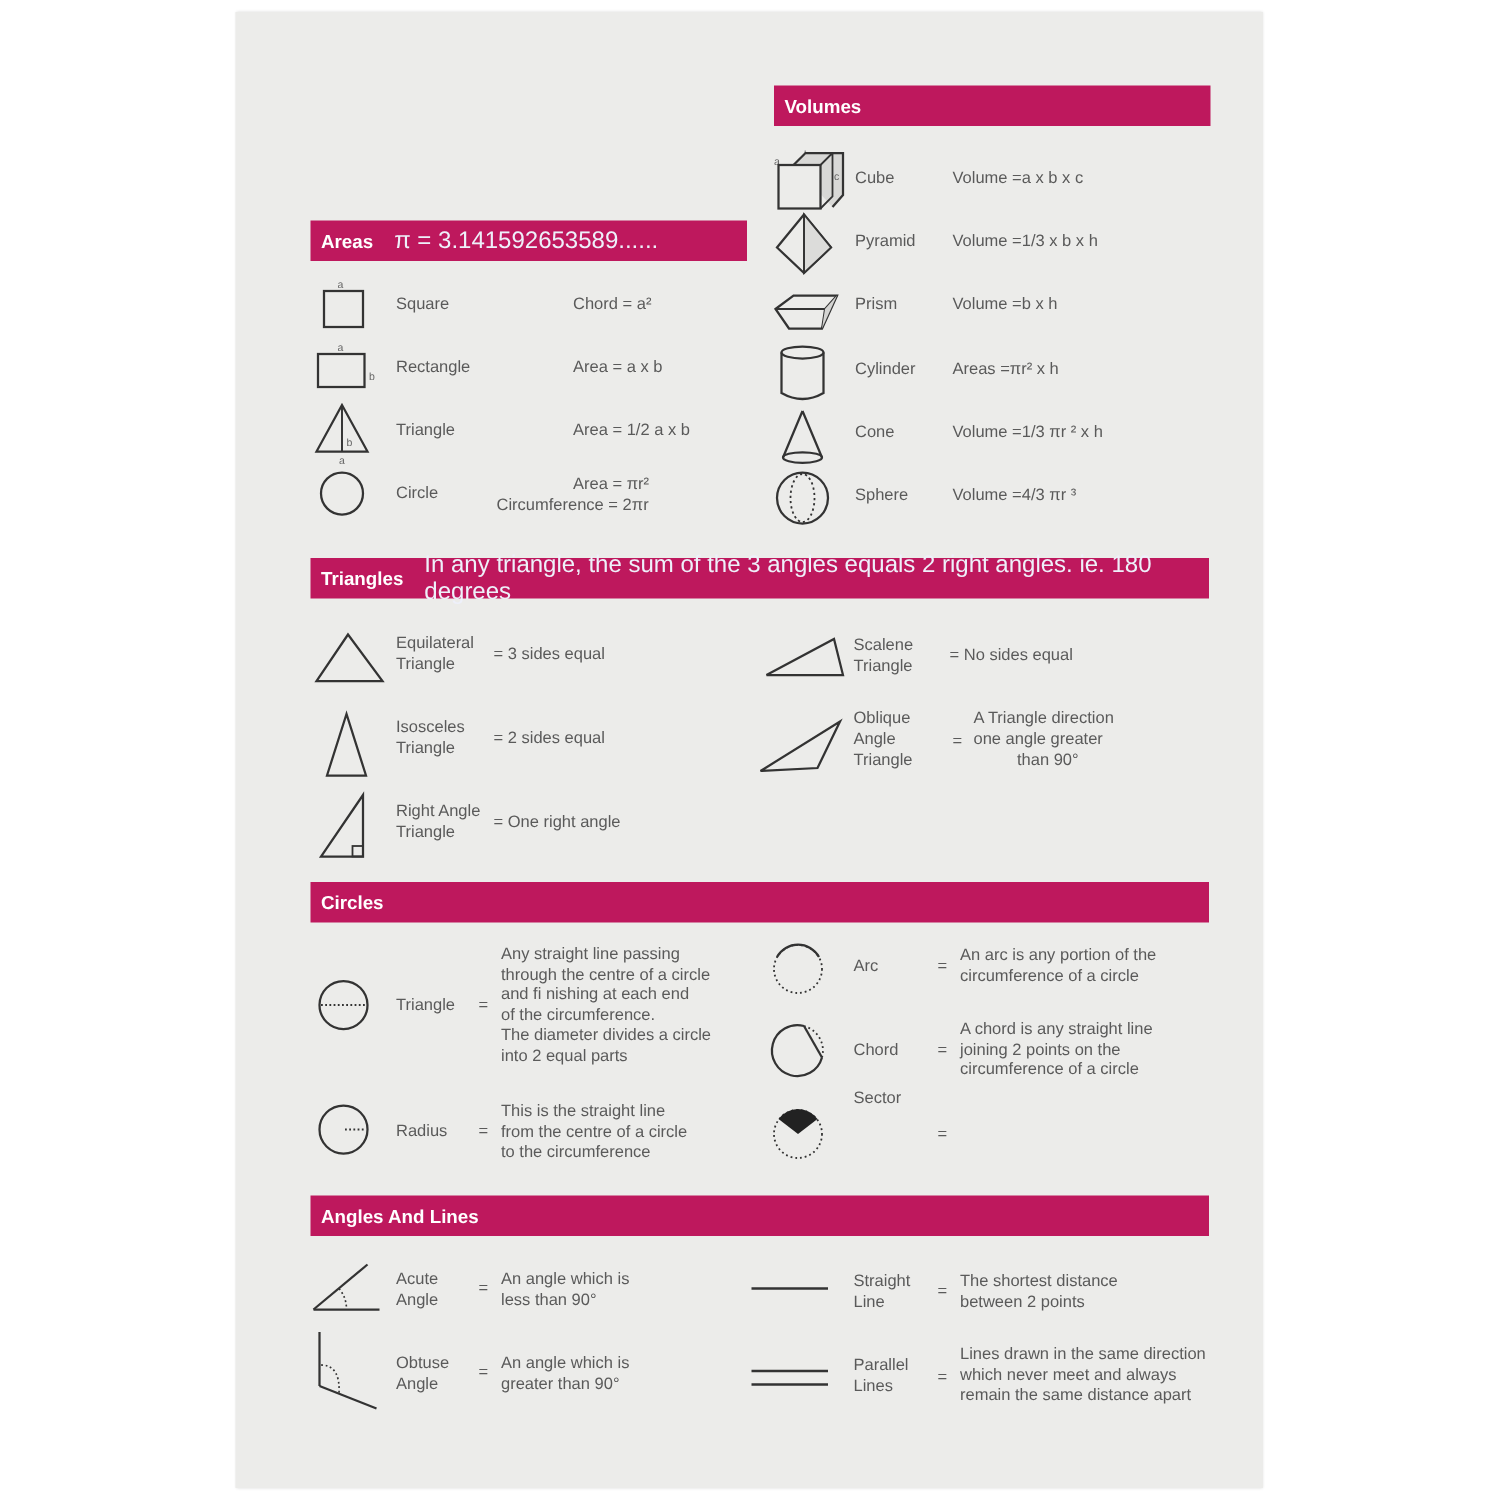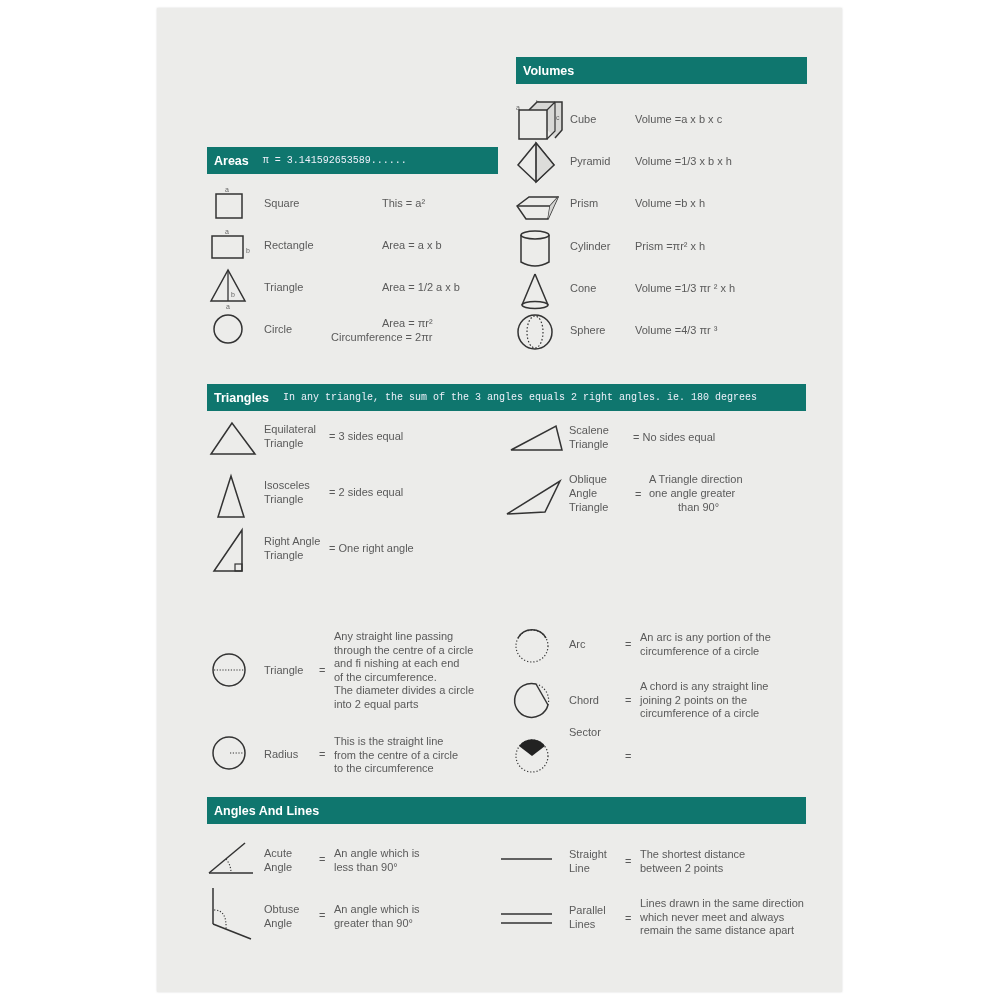"Volumes" .bar { background: #0f766e -> #be185d }
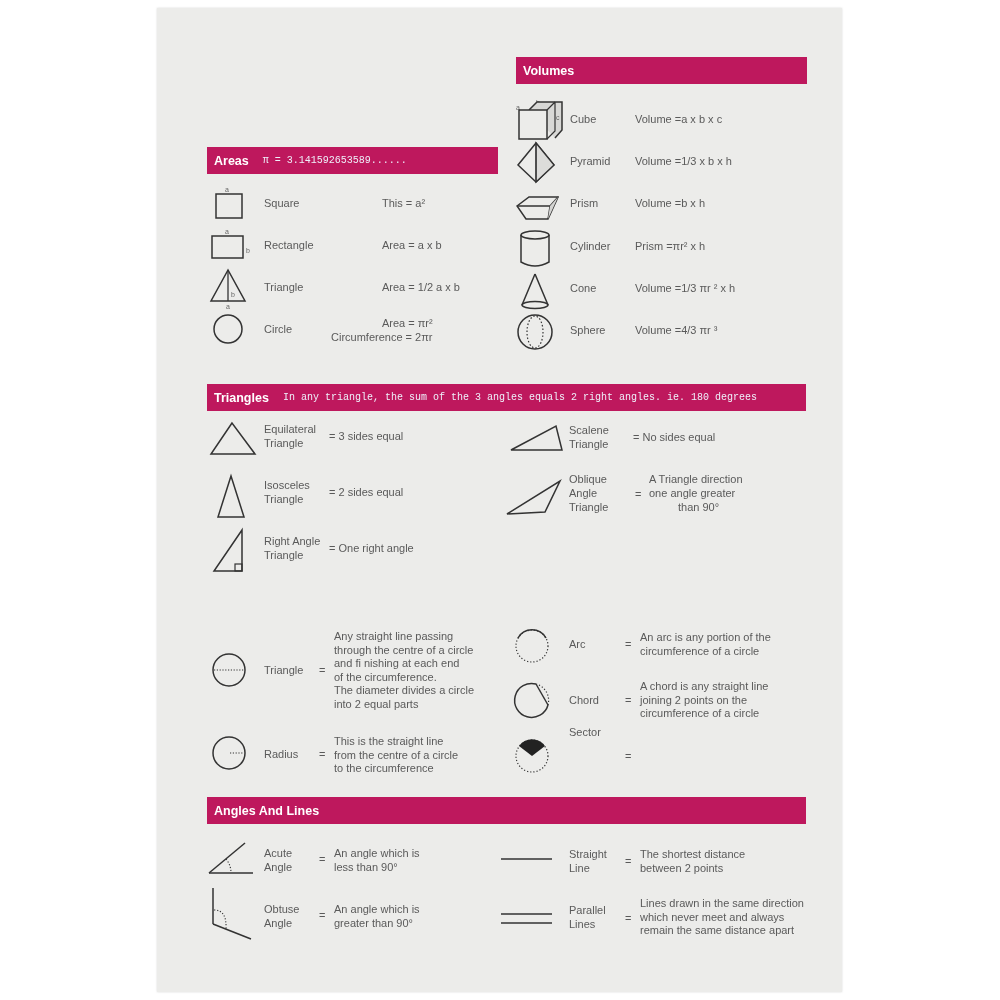"π = 3.141592653589......" .bar .note { font-family: Liberation Mono, monospace -> none; font-size: 10px -> 16px }
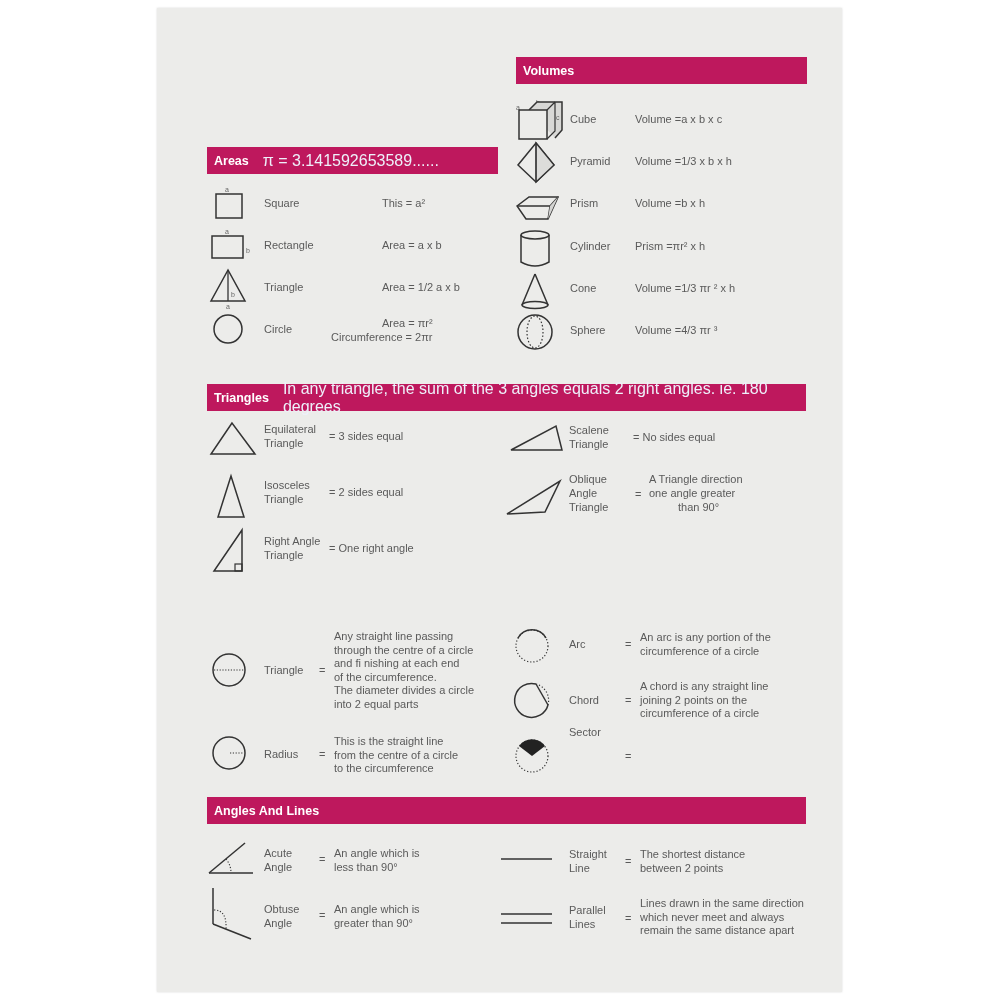"This = a²" span.t { text: This -> Chord }
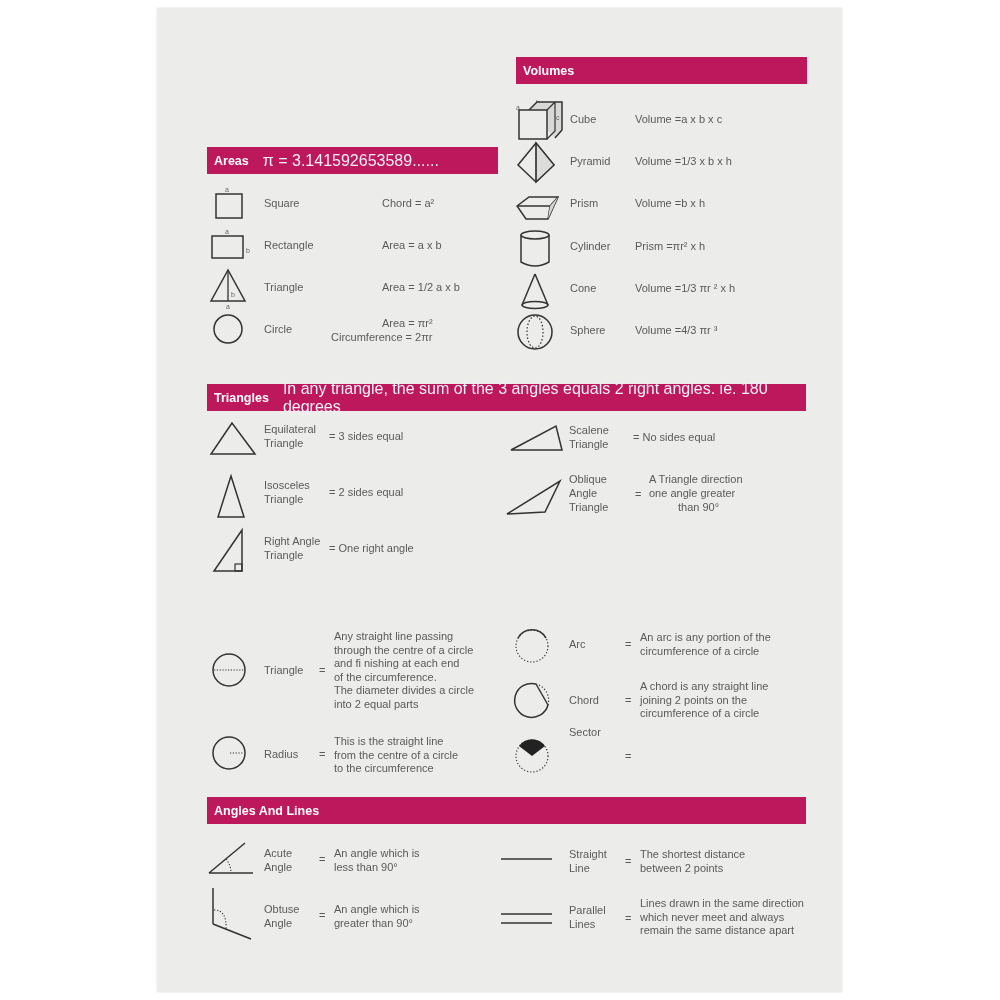"Prism =πr² x h" span.t { text: Prism -> Areas }
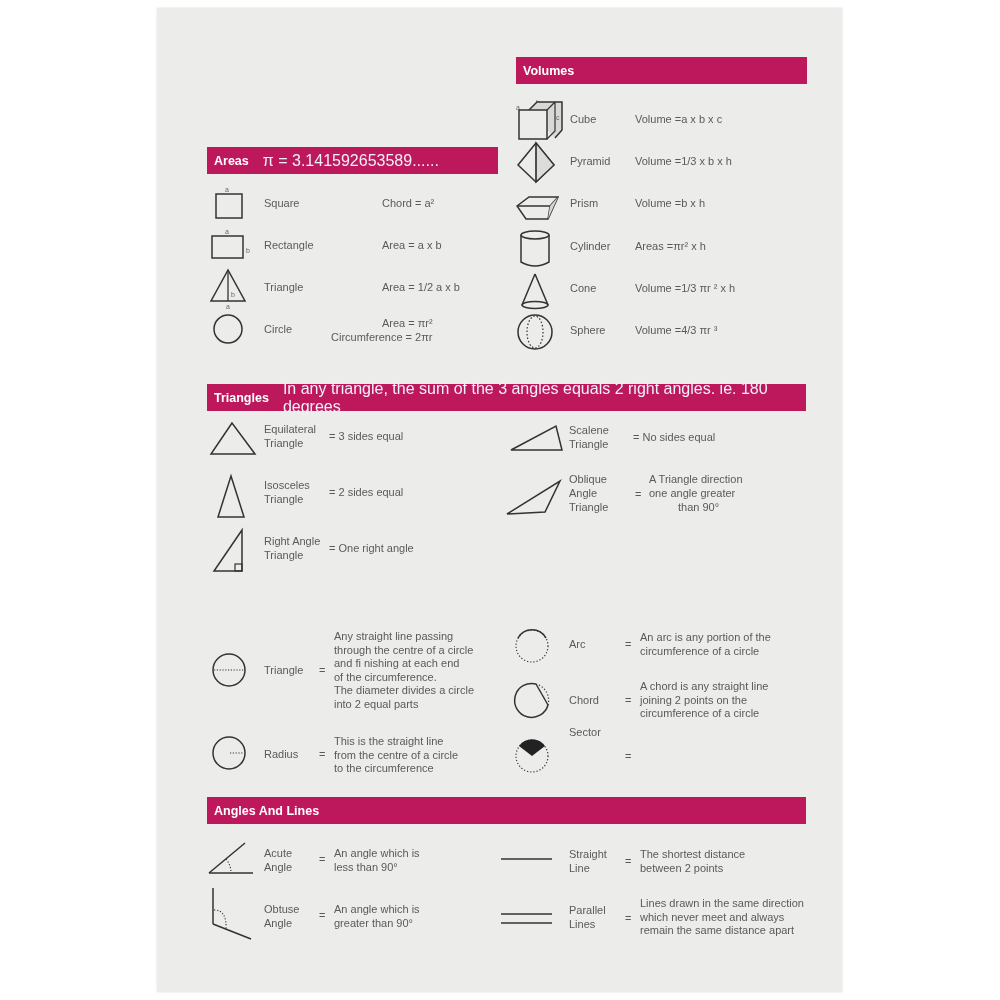"Triangles" div.bar { margin-top: 12px -> none }
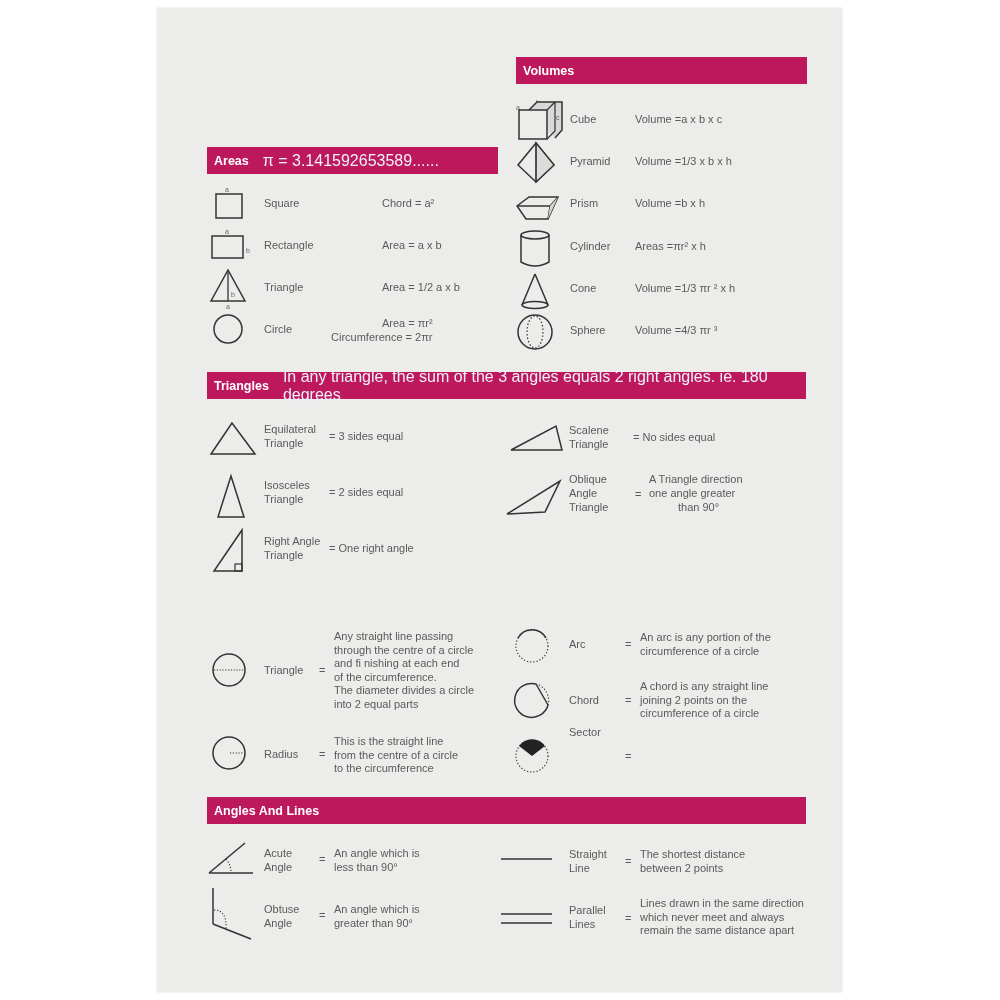"Circles" div.bar { html: none -> <div> <span>Circles</span> </div> }
